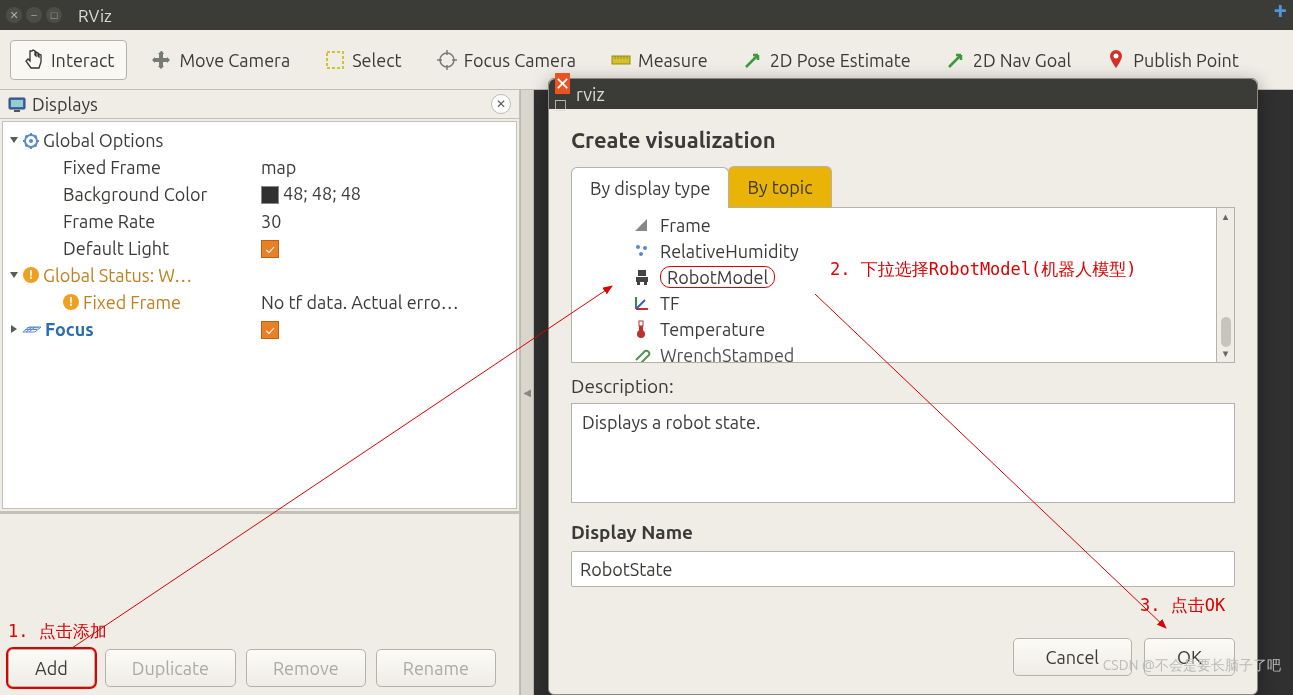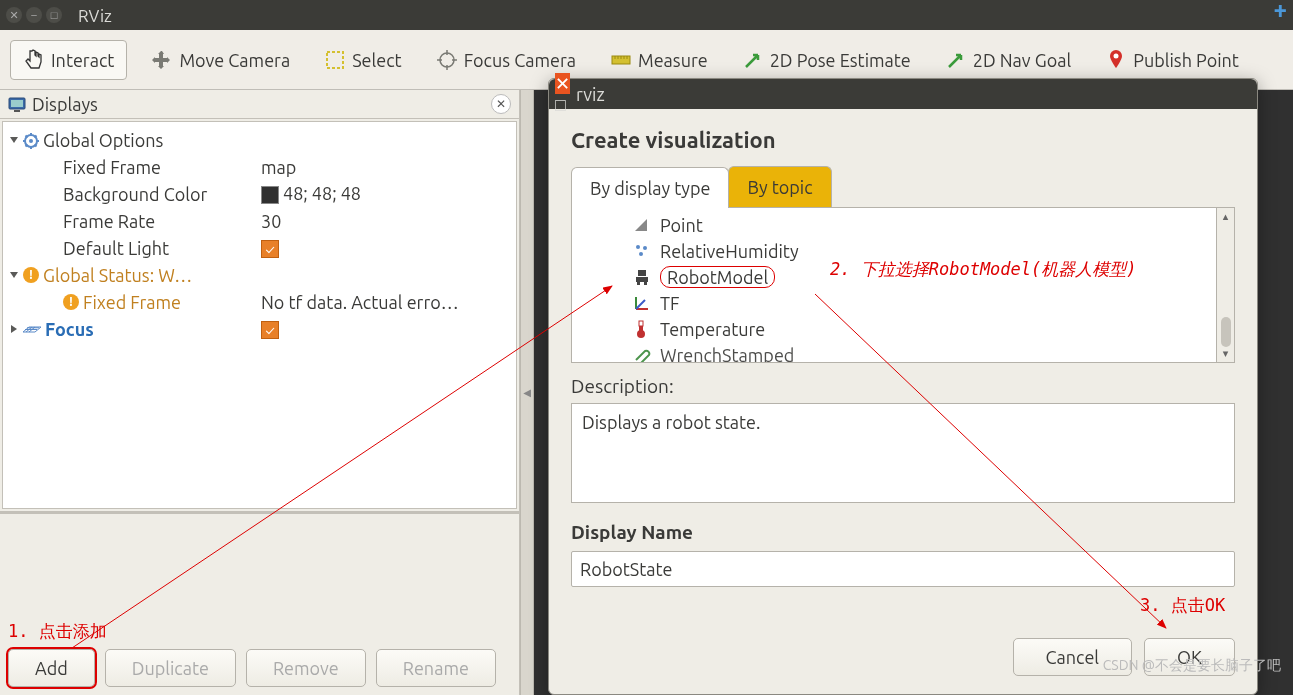"Point" span.t-label { text: Point -> Frame }
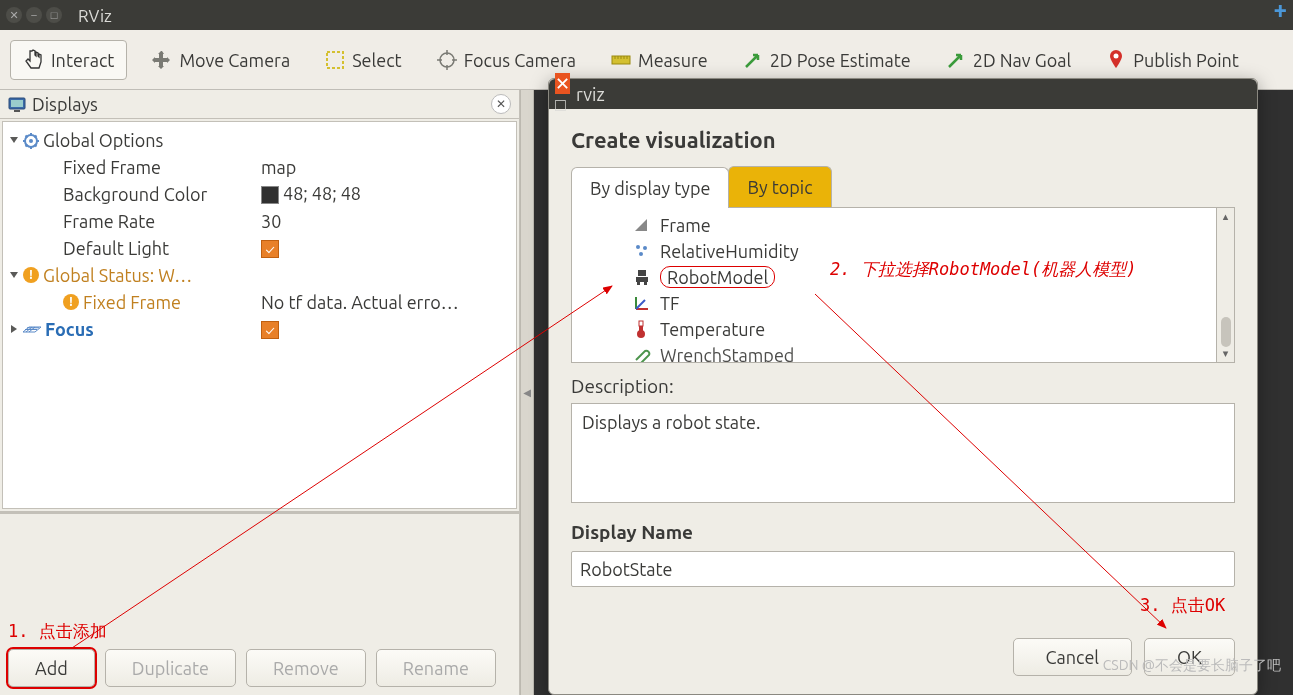"2. 下拉选择RobotModel(机器人模型)" div.anno { font-style: italic -> none }
